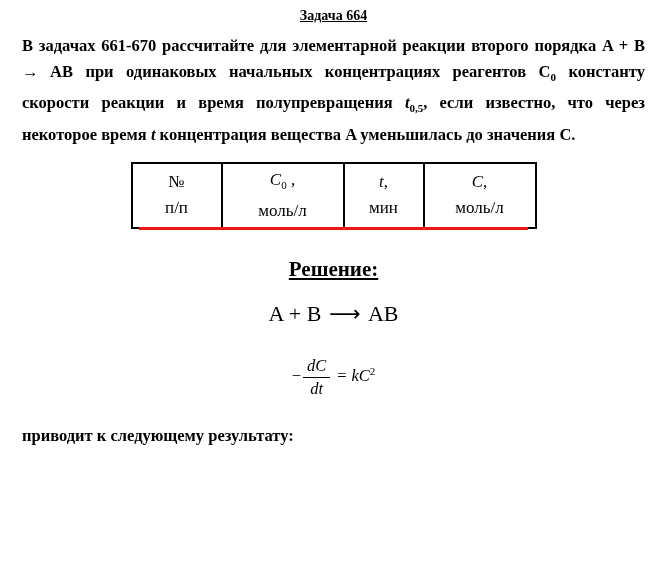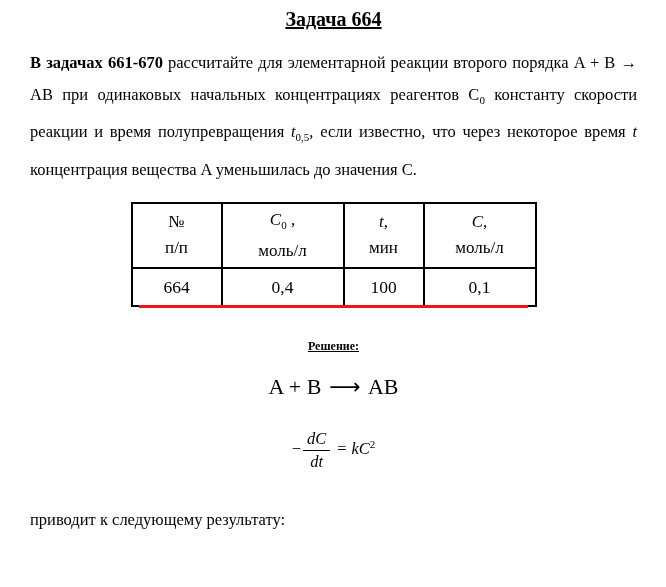"Задача 664" .title { font-size: 20px -> 14px }
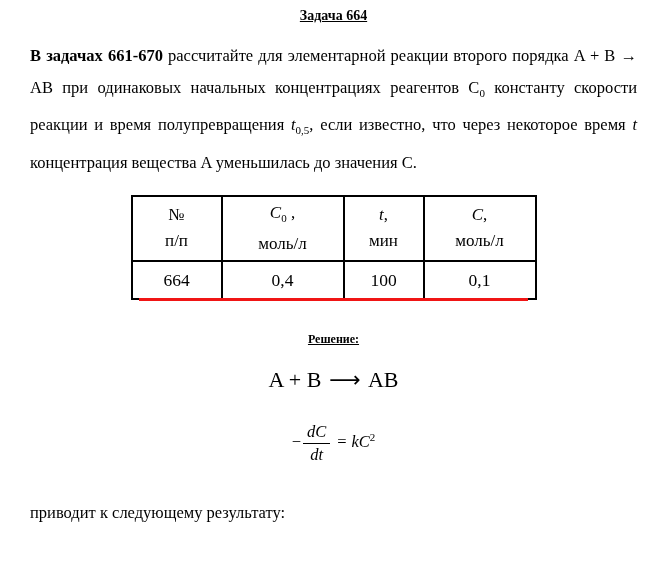"В задачах 661-670 рассчитайте для" p.body-text { font-weight: none -> bold; line-height: 32px -> 26px; margin: 16px -> 8px }
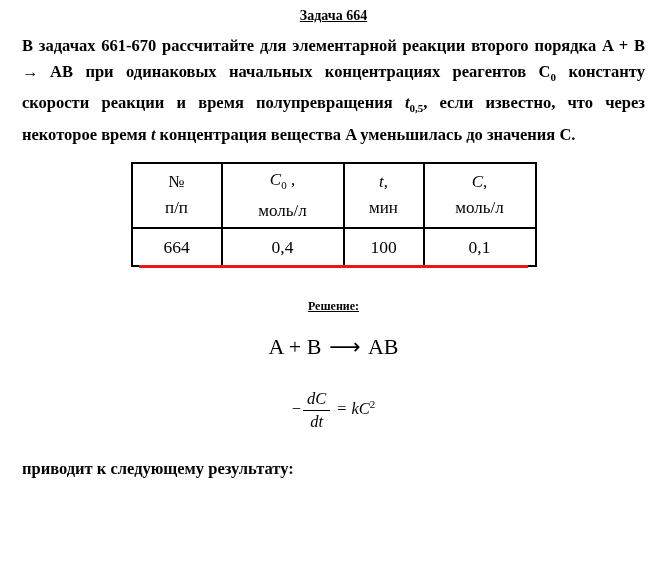"664" tr { html: <tr> <td>664</td> <td>0,4</td> <td>100</td> <td>0,1</td> </tr> -> none }
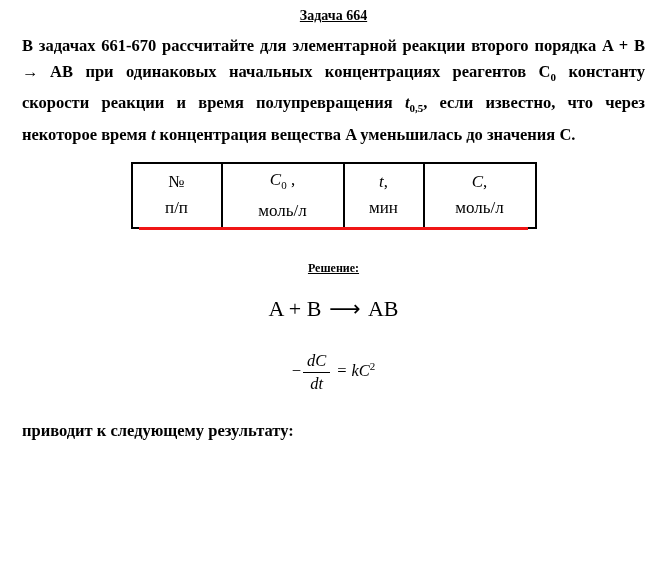"Решение:" .solution-heading span { font-size: 12px -> 21px }
